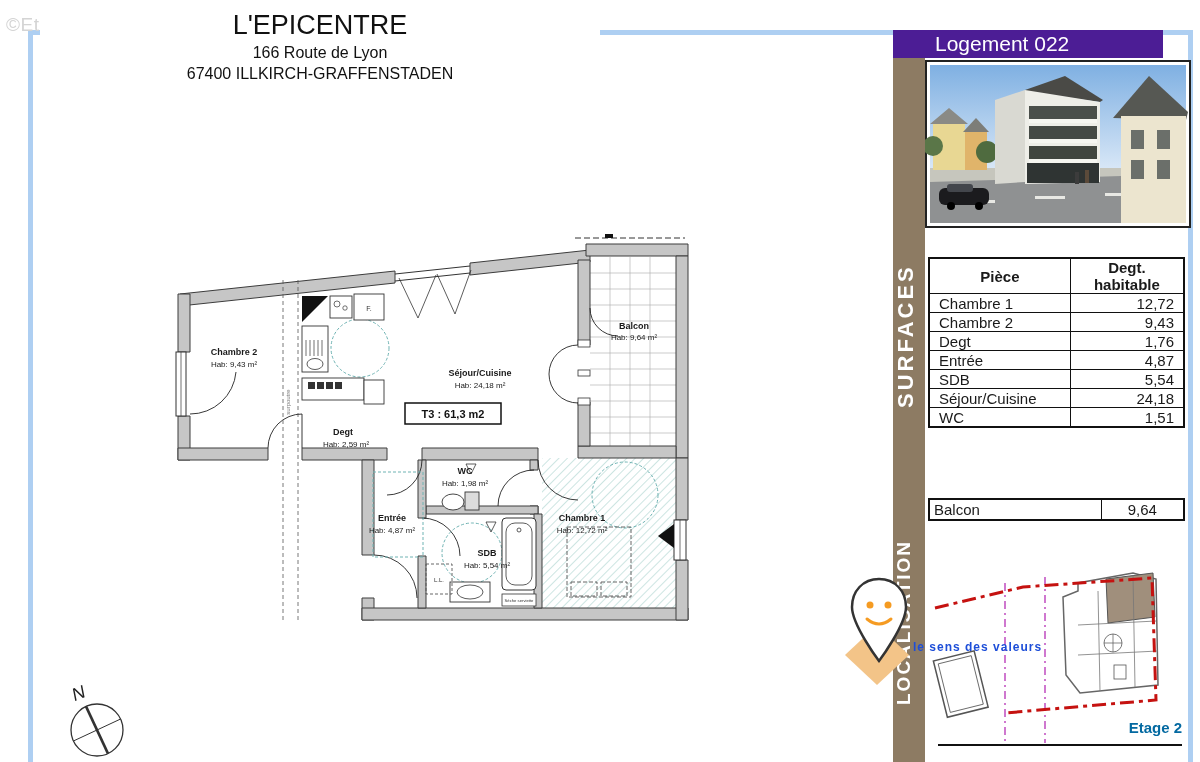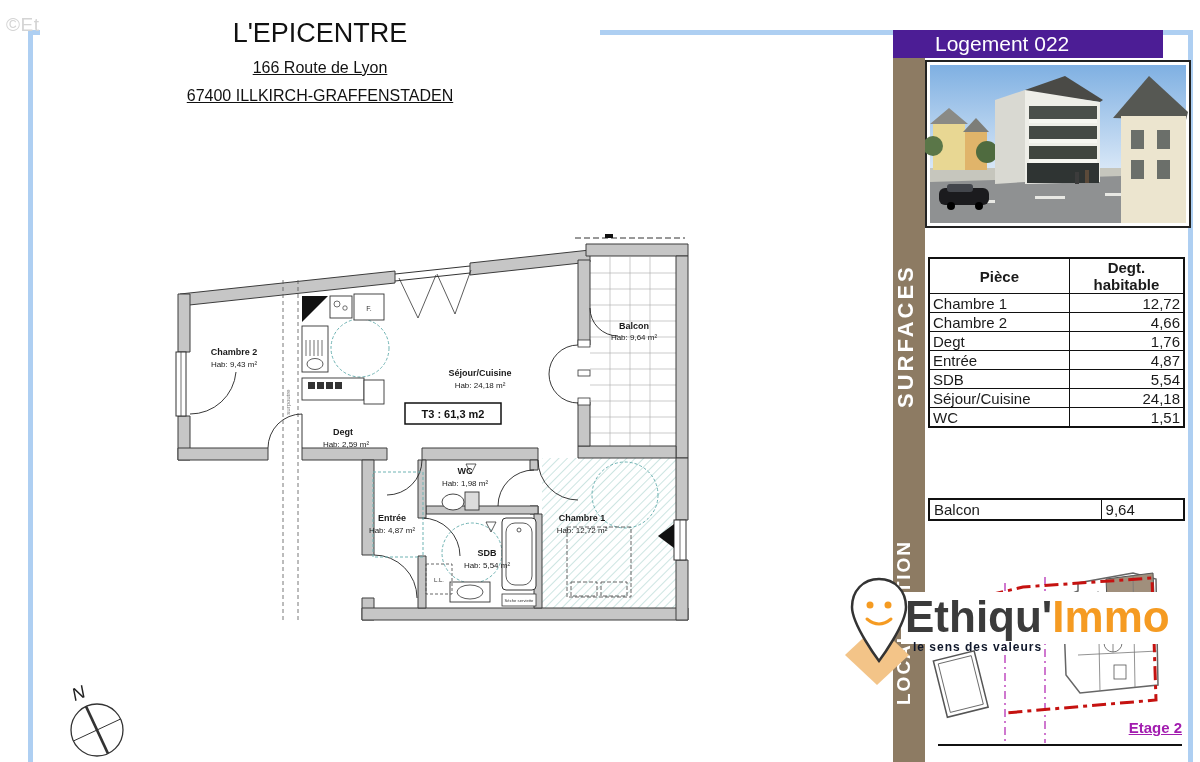"L'EPICENTRE" .title-main { margin-top: 8px -> none }
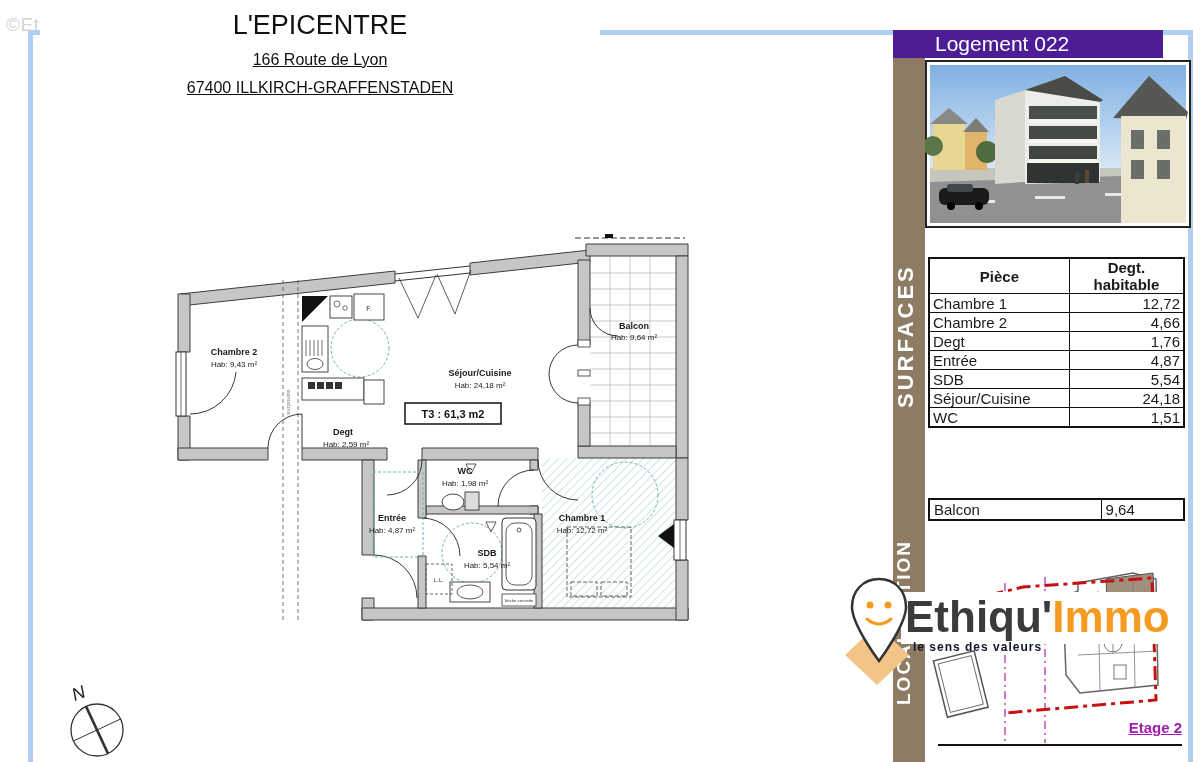"166 Route de Lyon" .title-addr { margin-top: 10px -> 3px; text-decoration: underline -> none }
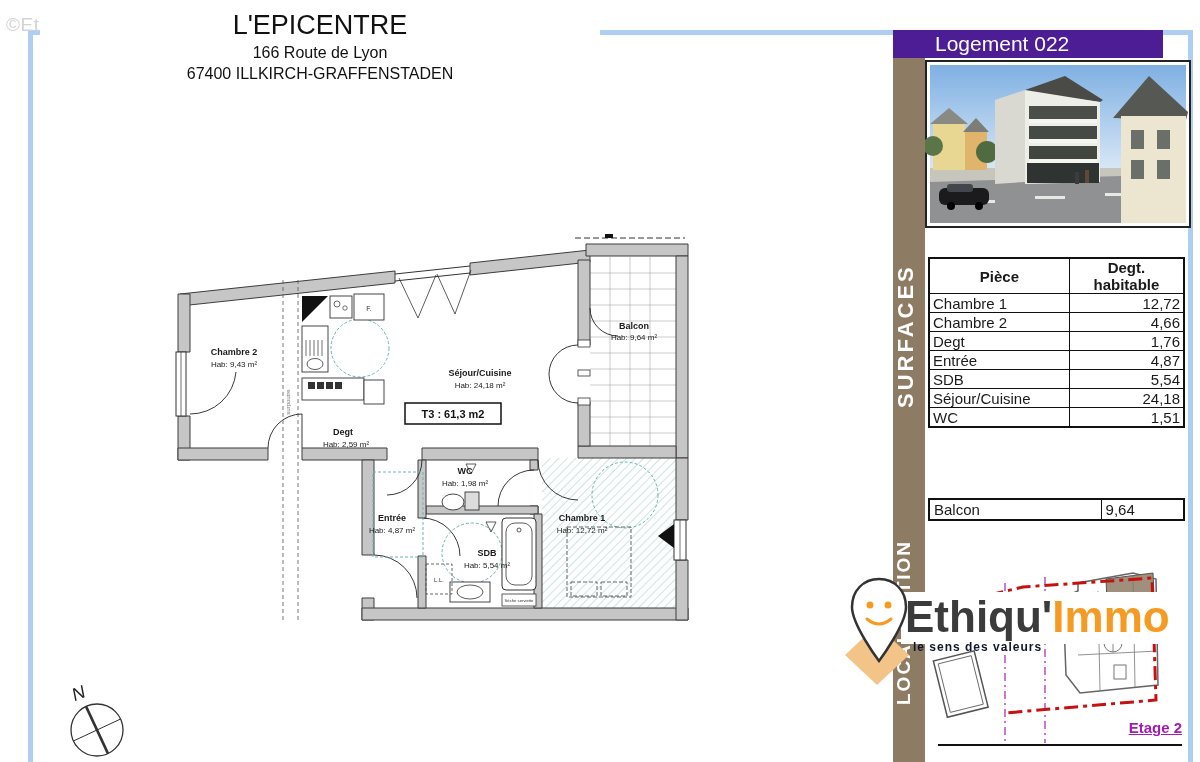"Pièce" .surf-table td,.surf-table th { padding: 0 3px -> 0 9px }
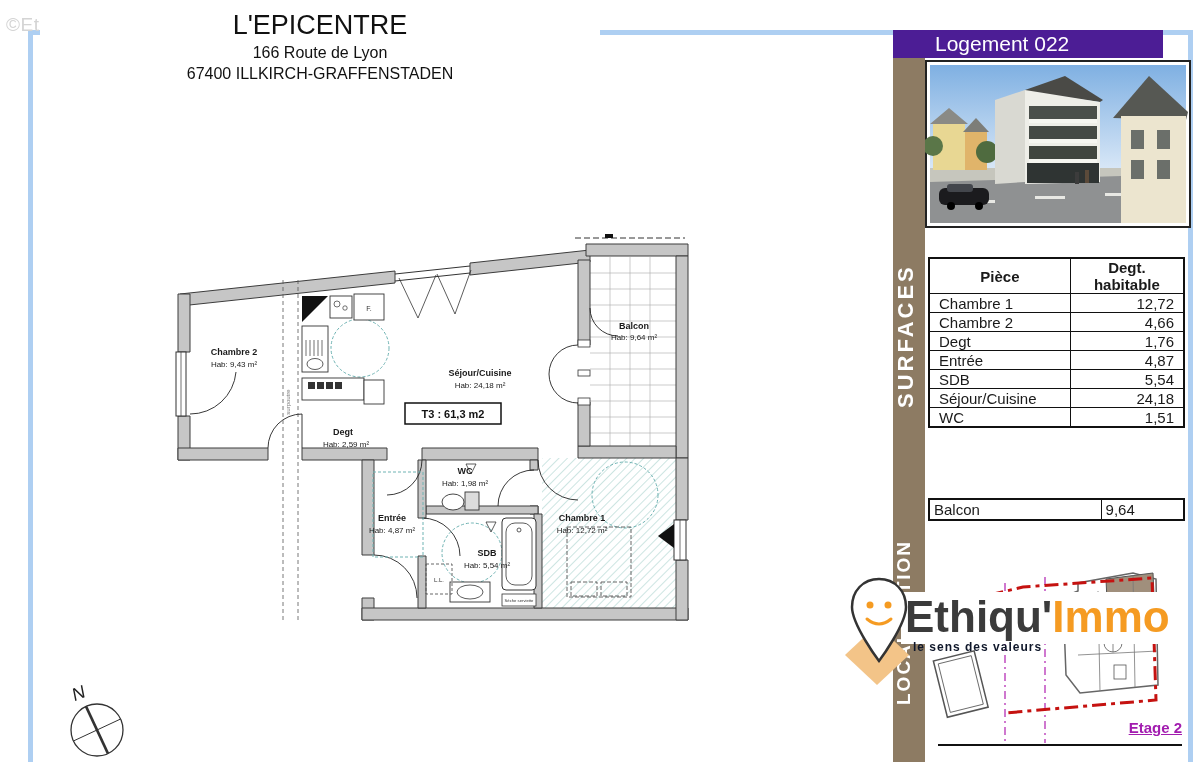"4,66" td.cell-val { text: 4,66 -> 9,43 }
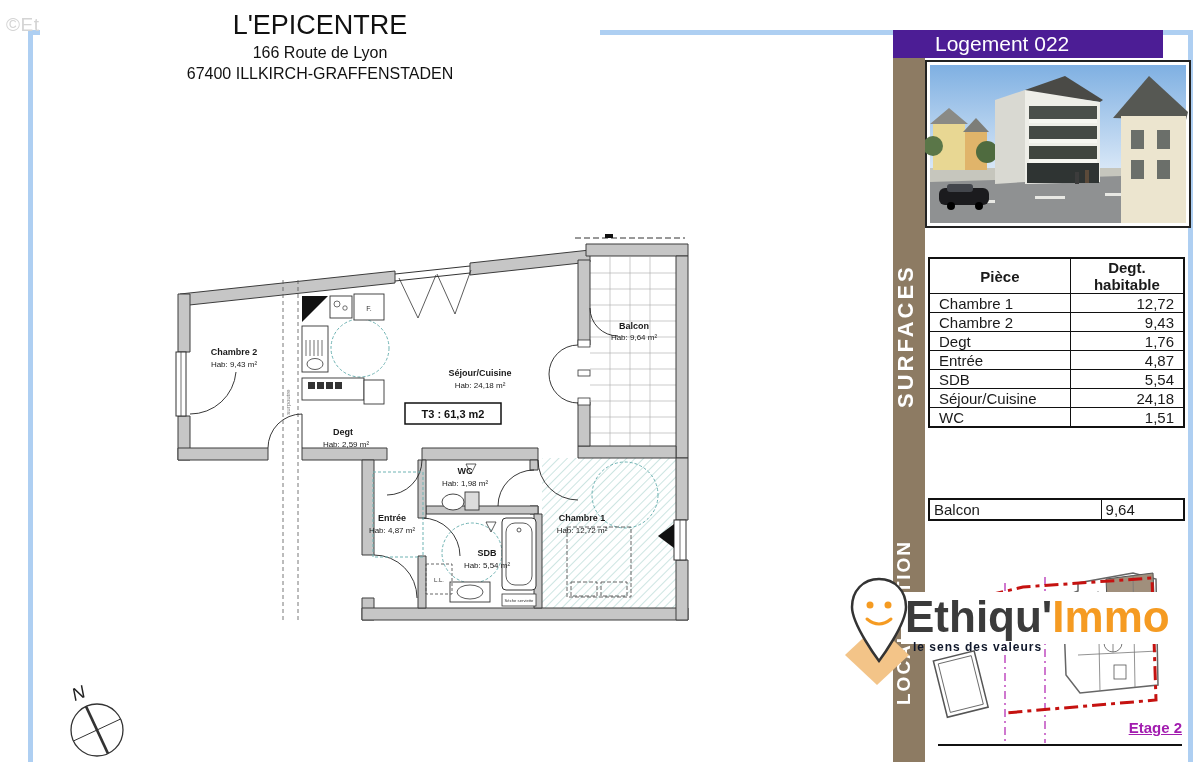"9,64" .balcon-val { text-align: left -> center }
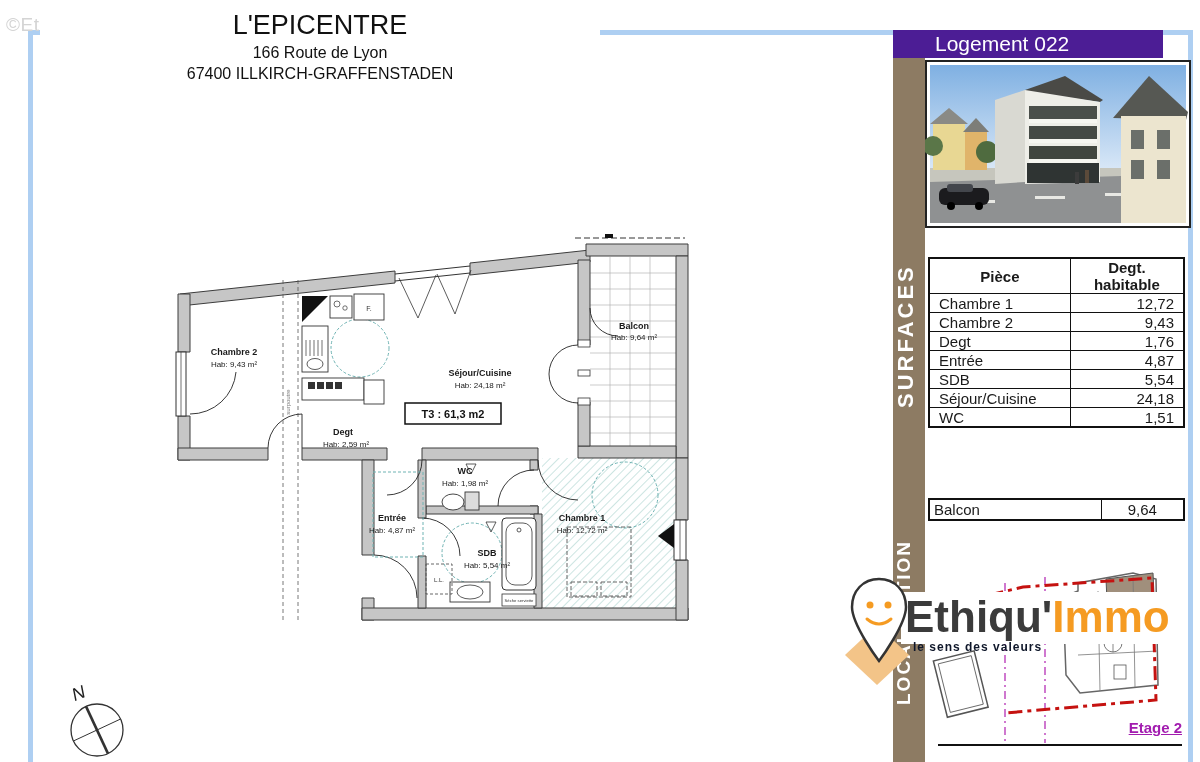"Ethiqu'Immo" div.brand-text { html: <div><span>Ethiqu'</span><span>Immo</span></div> -> none }
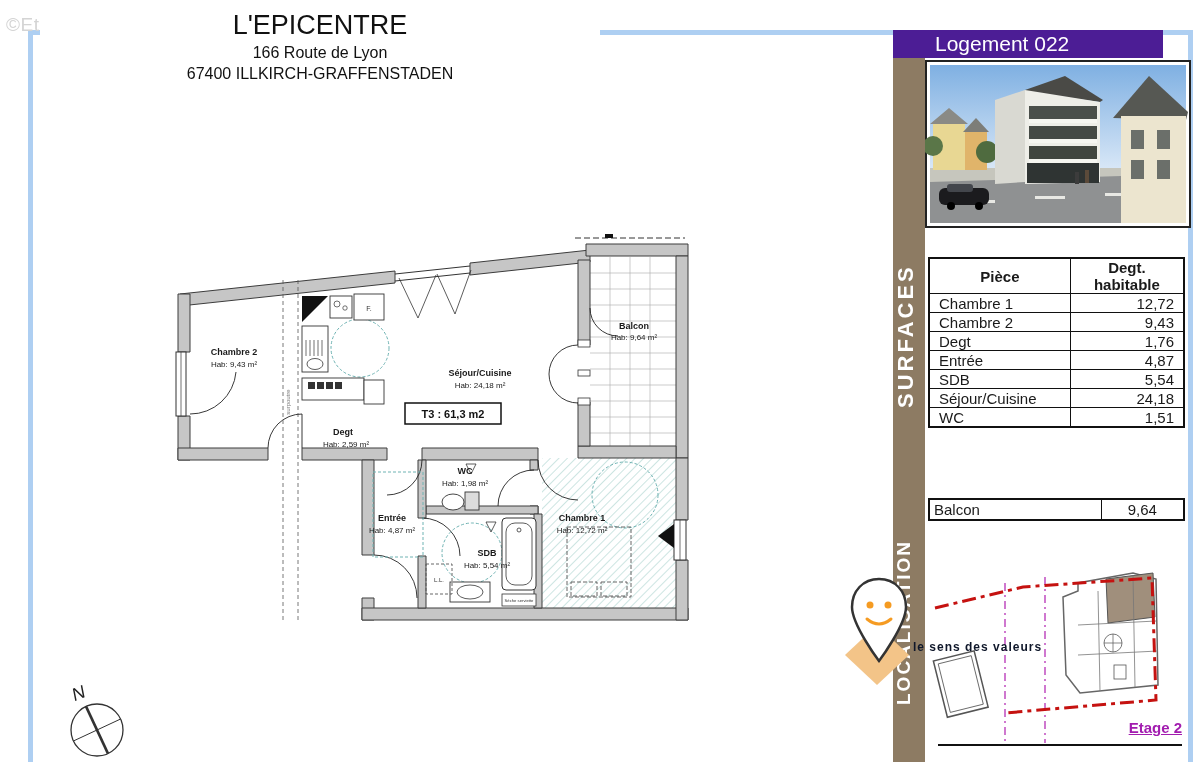"le sens des valeurs" .brand-tagline { color: #0f172a -> #1d4ed8 }
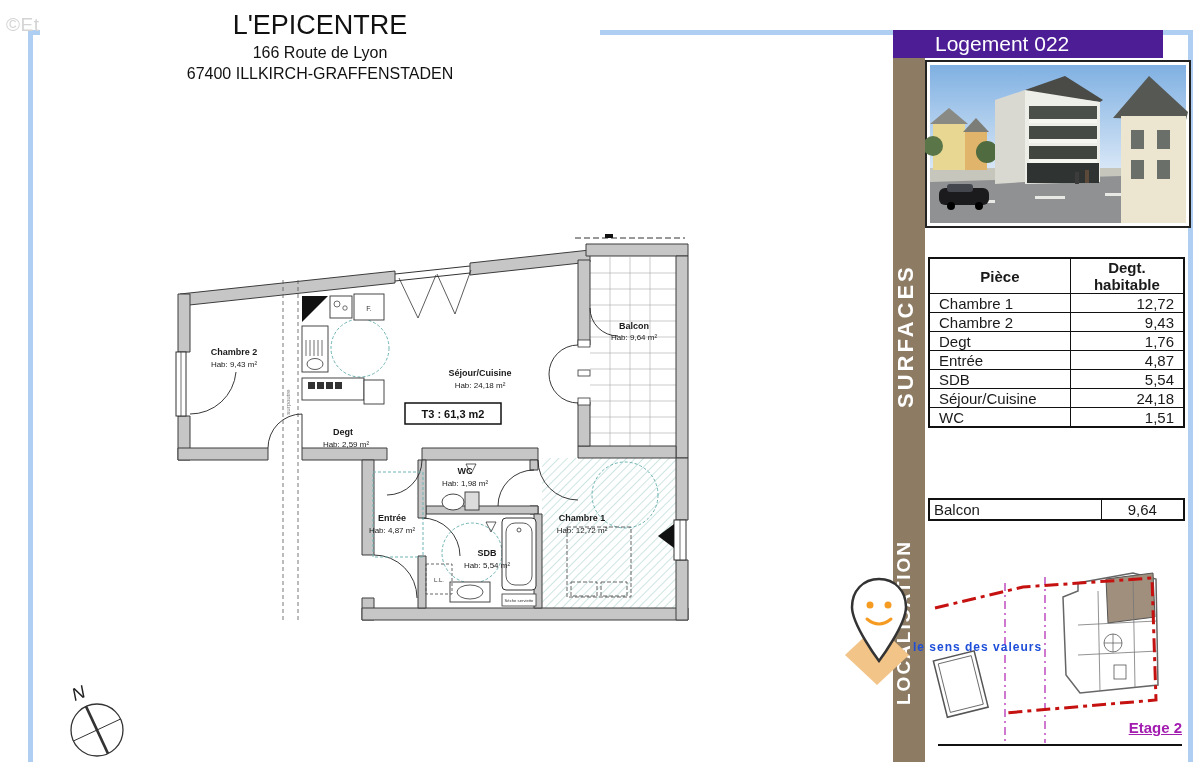"Etage 2" .etage-label { color: #a21caf -> #0369a1; text-decoration: underline -> none }
